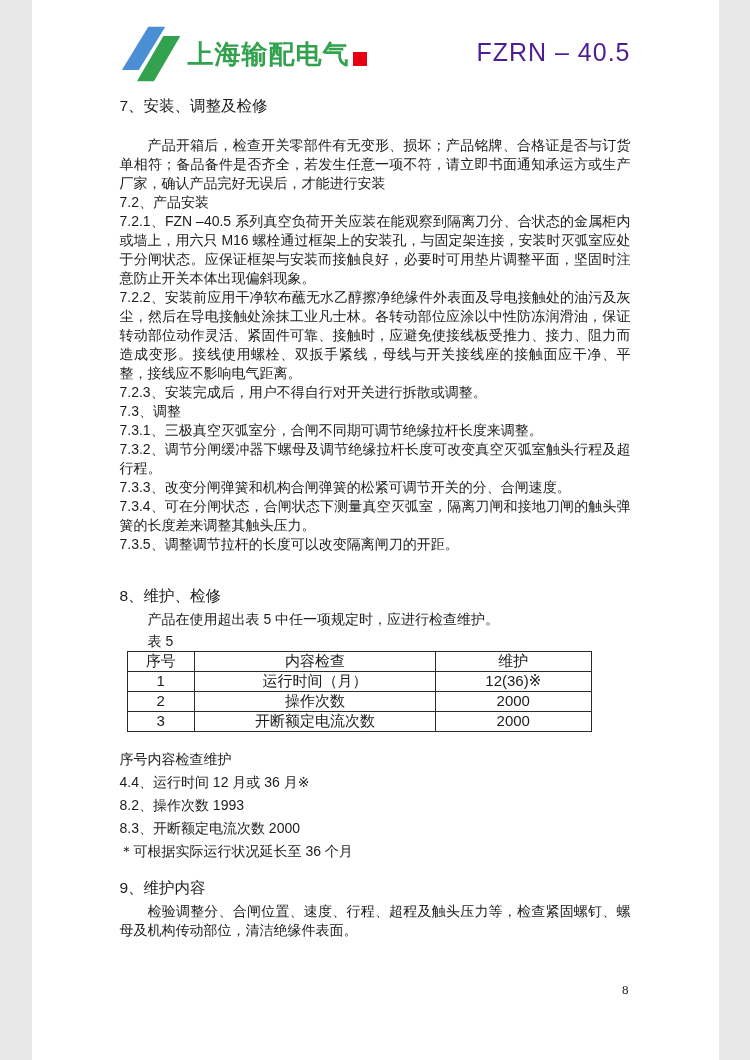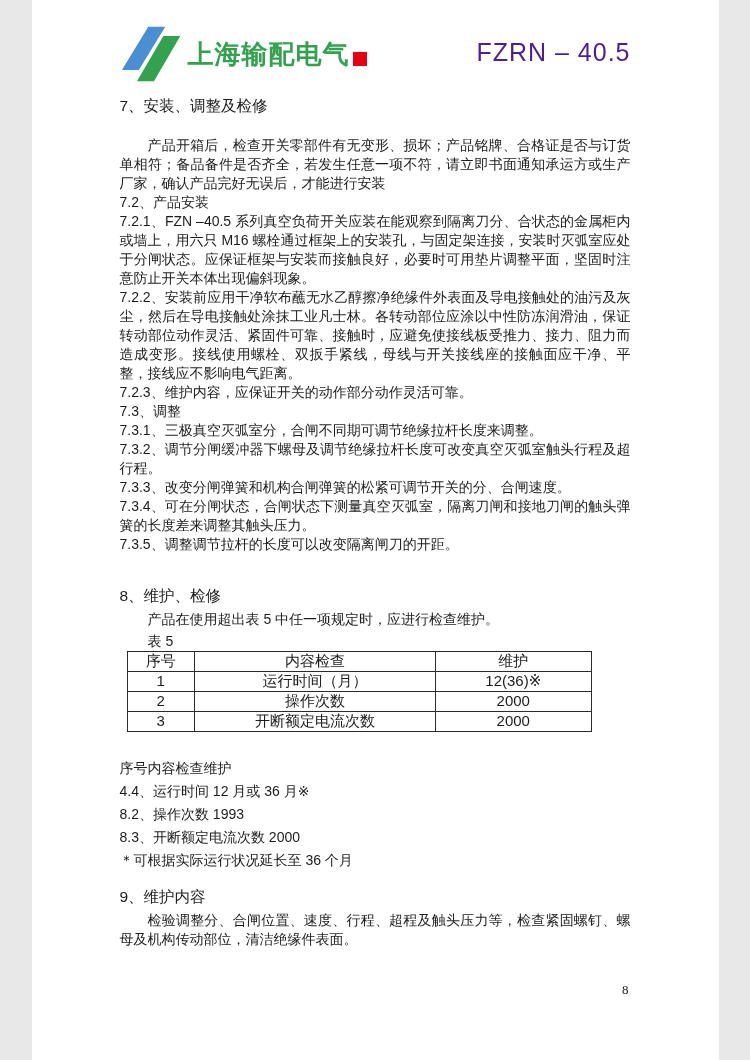"7.2.3、维护内容，应保证开关的动作部分动作灵活可靠。" p.body { text: 维护内容，应保证开关的动作部分动作灵活可靠 -> 安装完成后，用户不得自行对开关进行拆散或调整 }
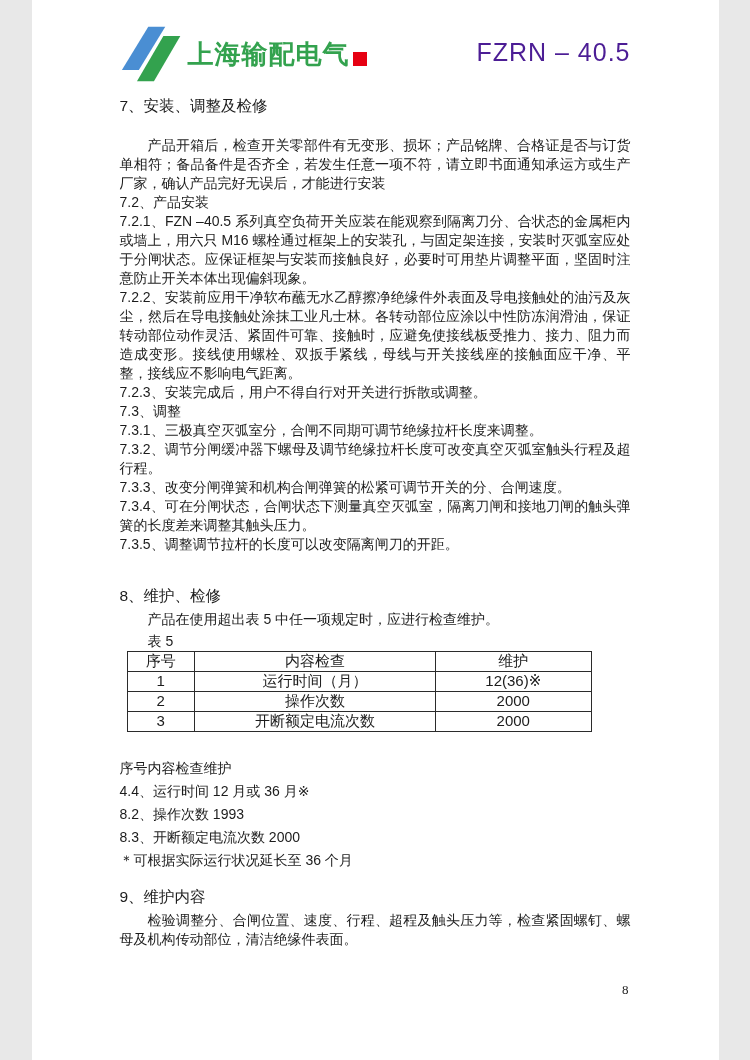"序号内容检查维护" .mt-note { margin-top: 25px -> 16px }
